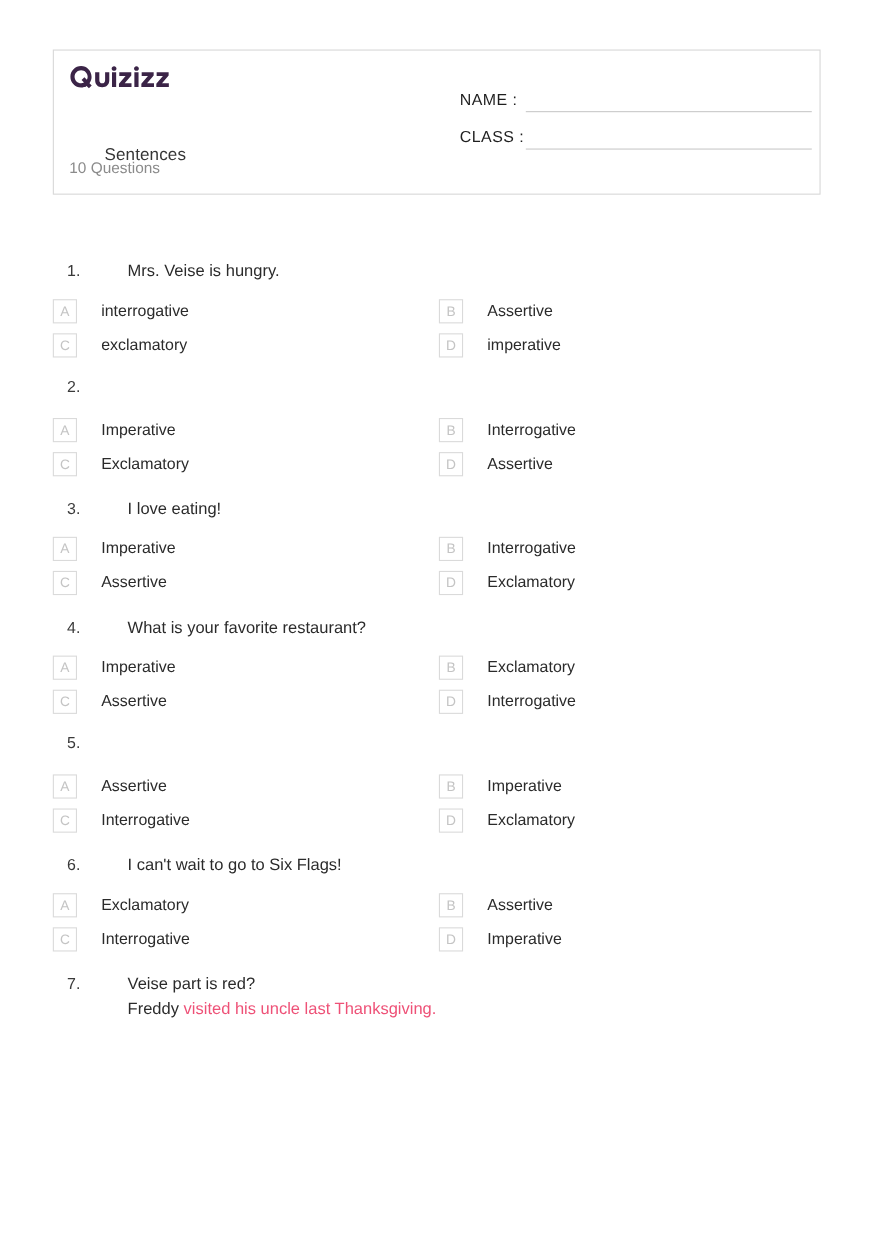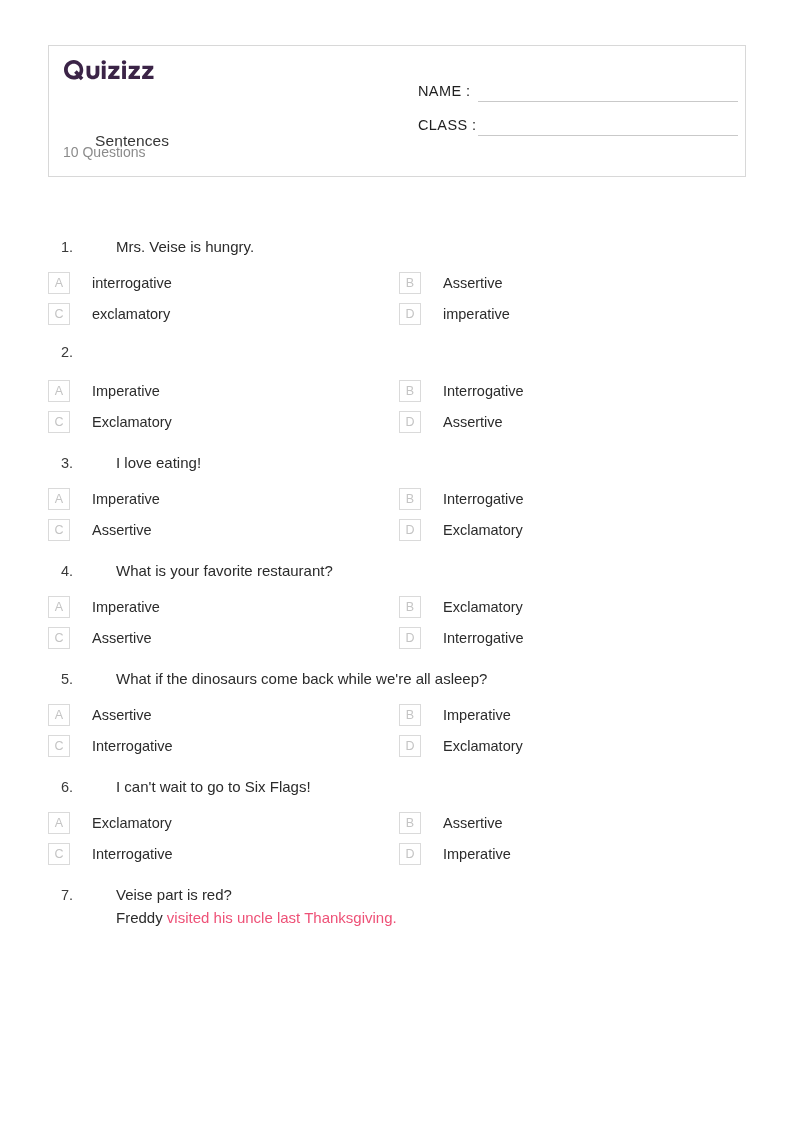"What if the dinosaurs come" div.q-text { html: <div>What if the dinosaurs come back while we're all asleep?</div> -> none }
